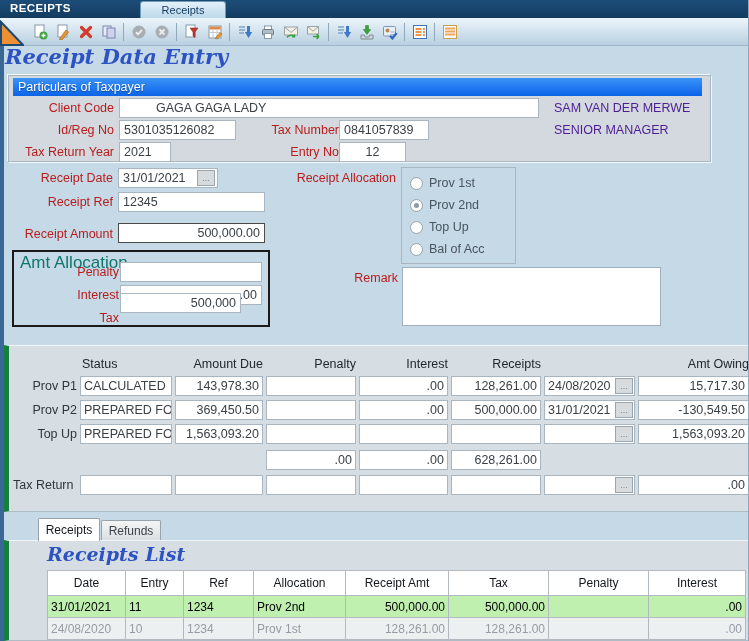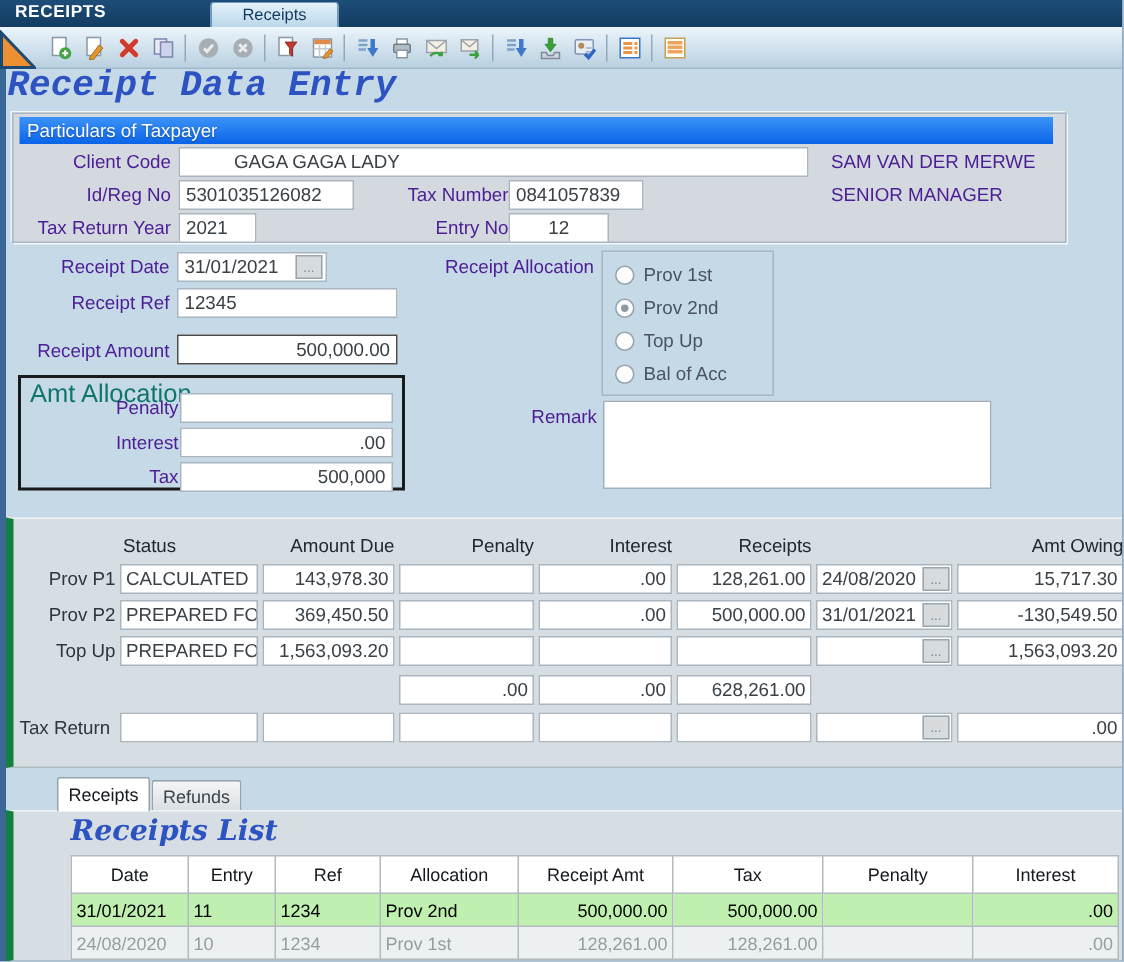"Receipt Data Entry" div.big-heading { font-family: Liberation Mono, monospace -> none; font-size: 24px -> 21px }
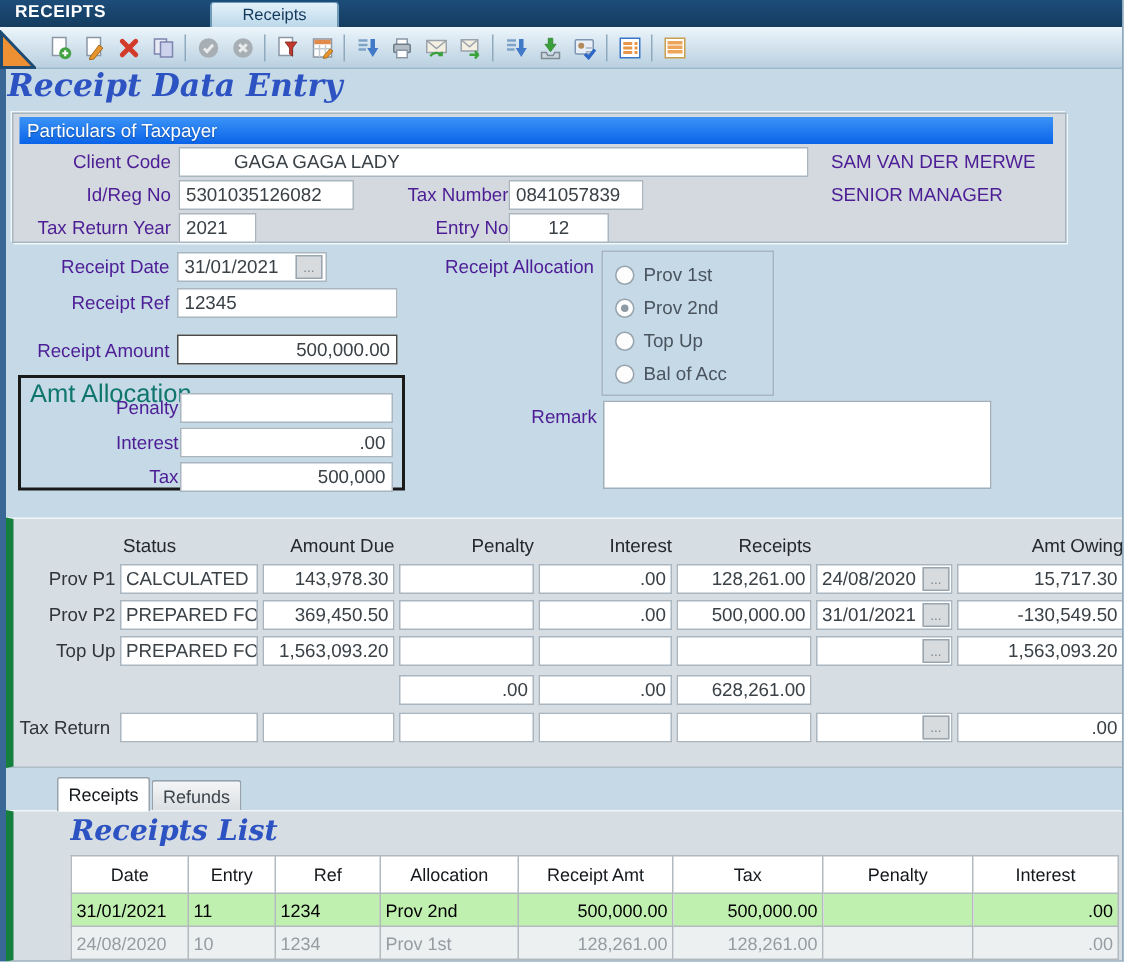"Client Code" .lbl { color: #4c1d95 -> #b91c1c }
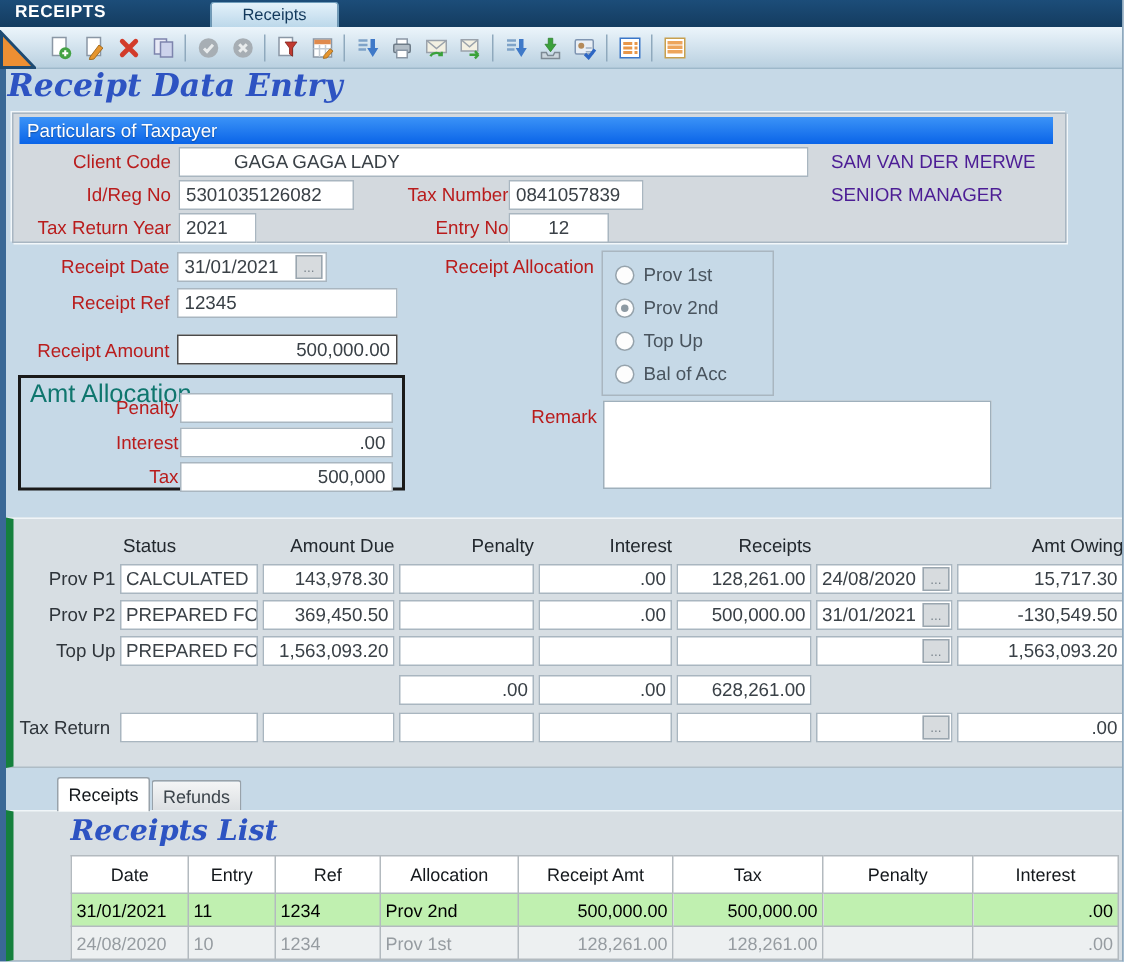"500,000" div.inp { top: 56px -> 41px; width: 142px -> 121px }
